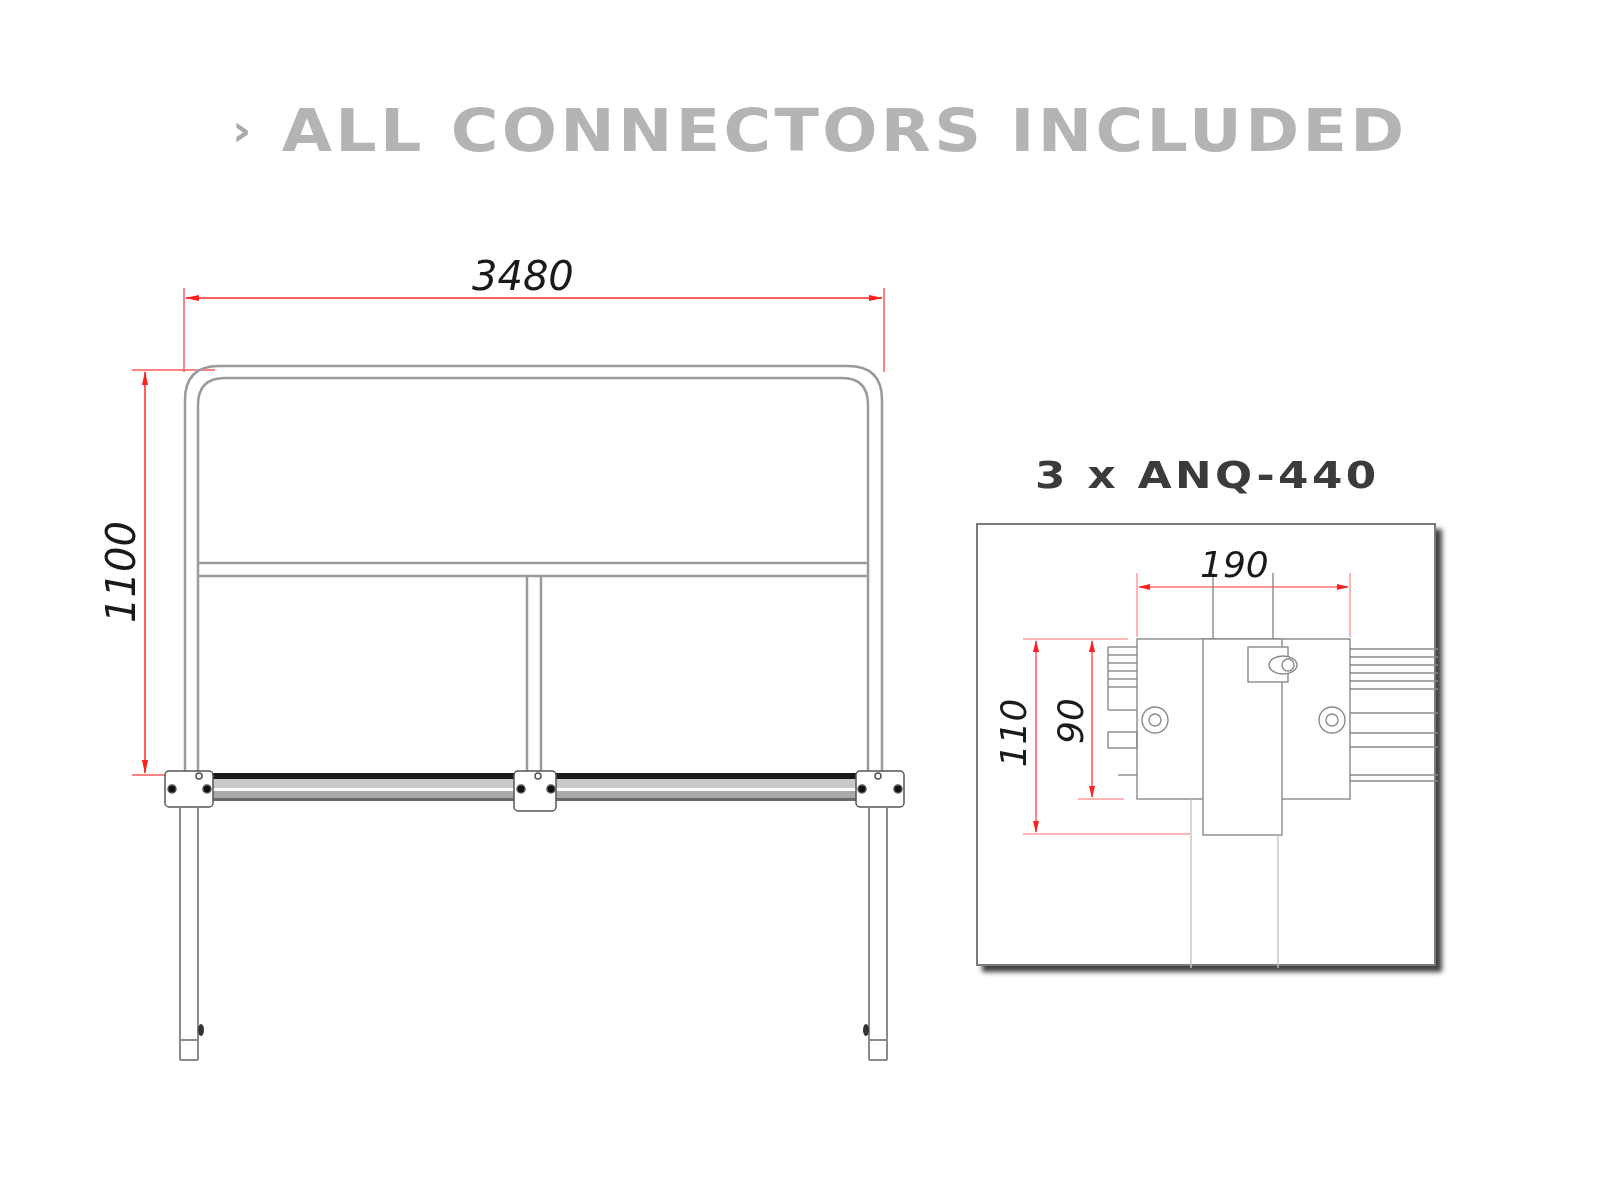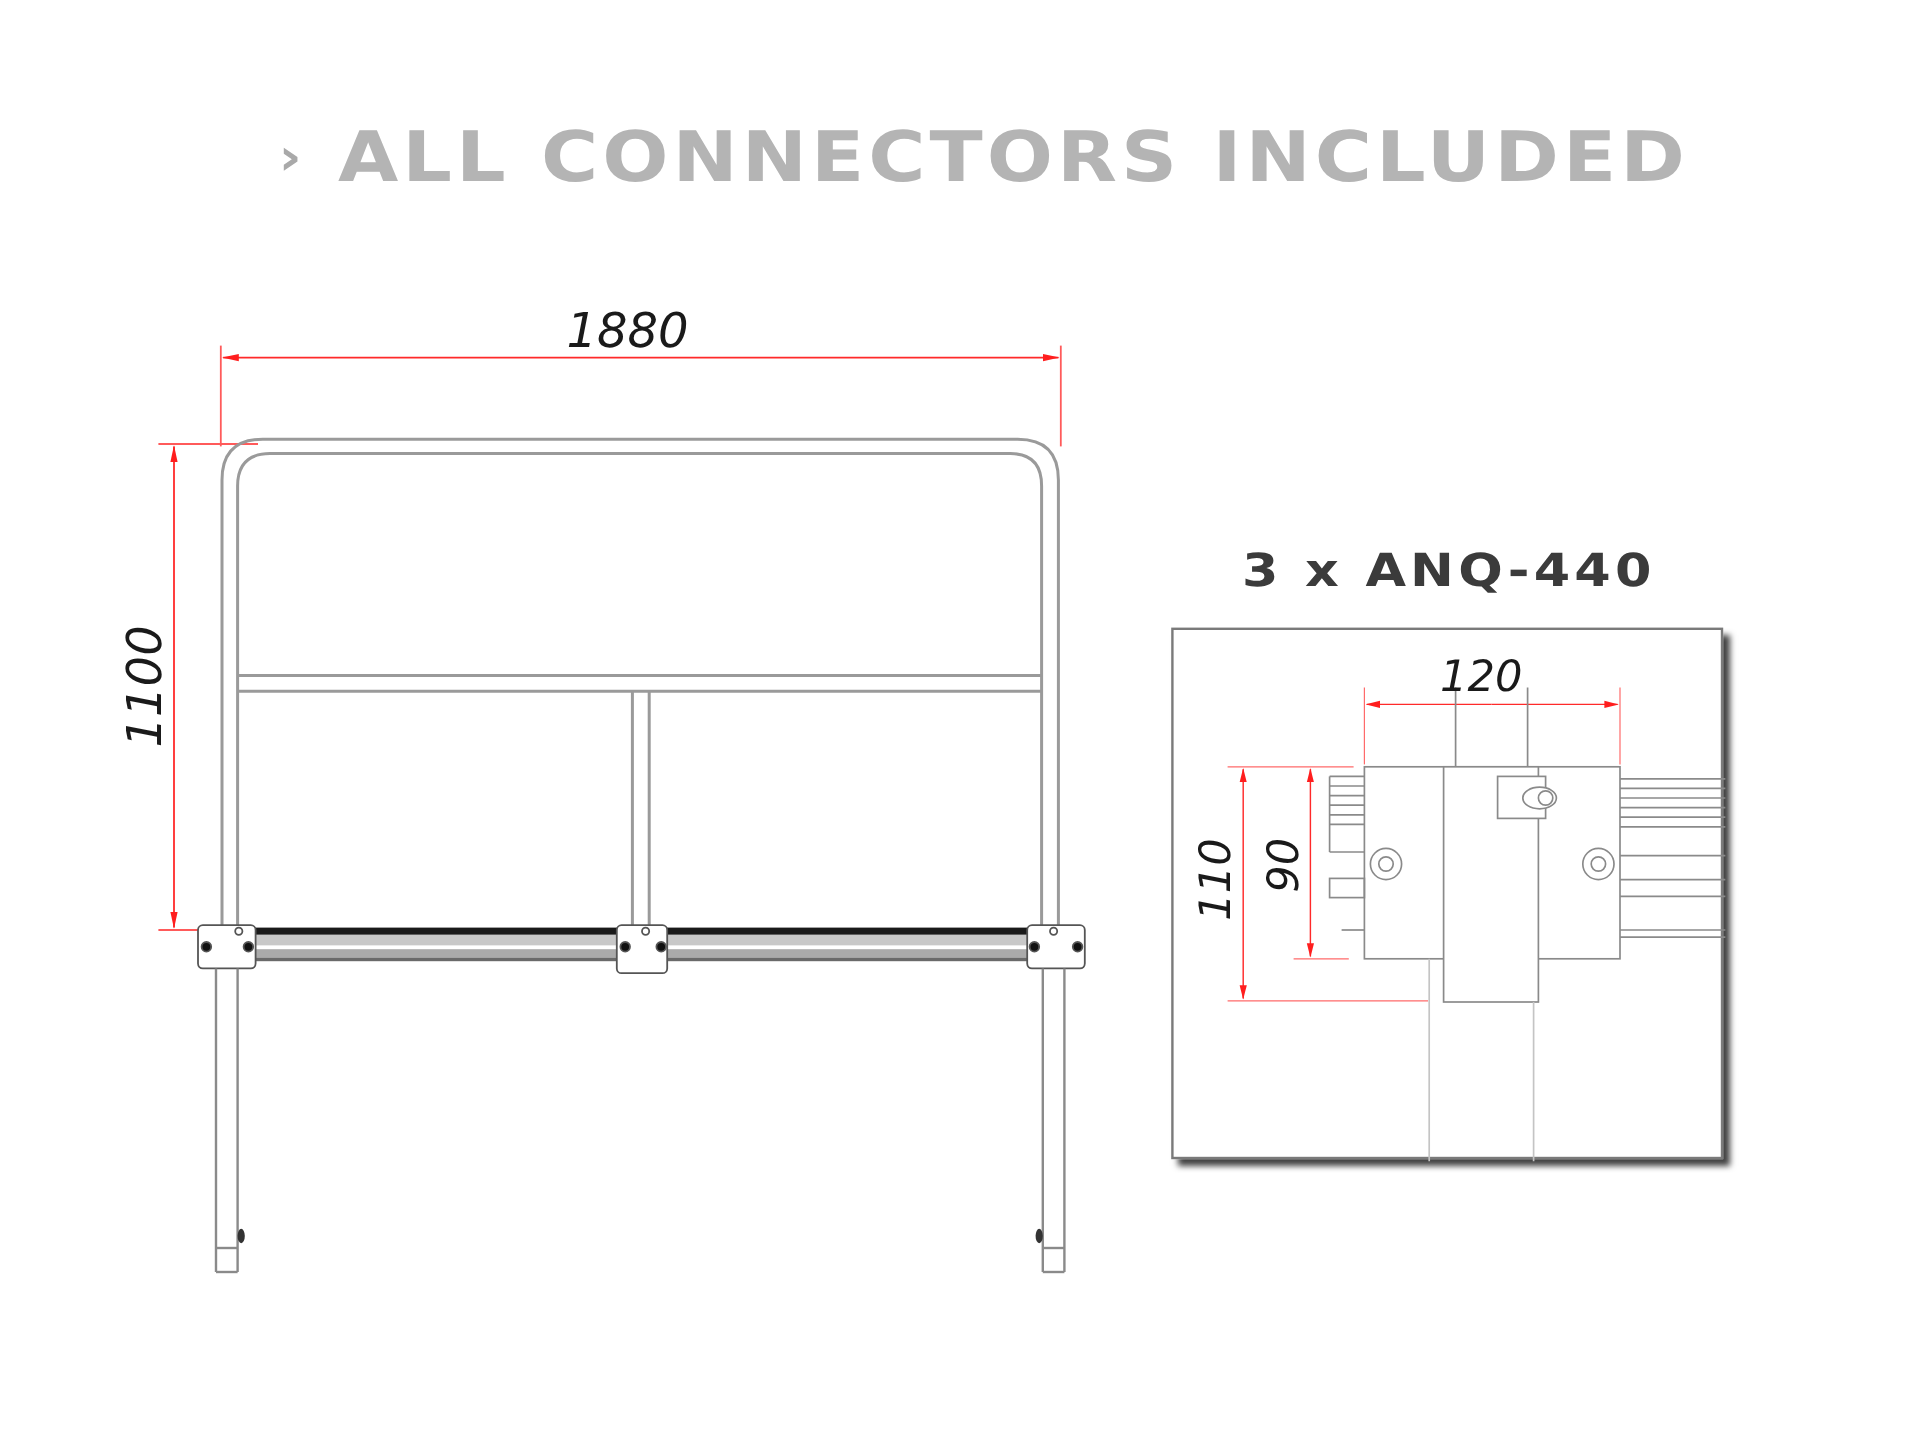"1880" div.dim { text: 1880 -> 3480 }
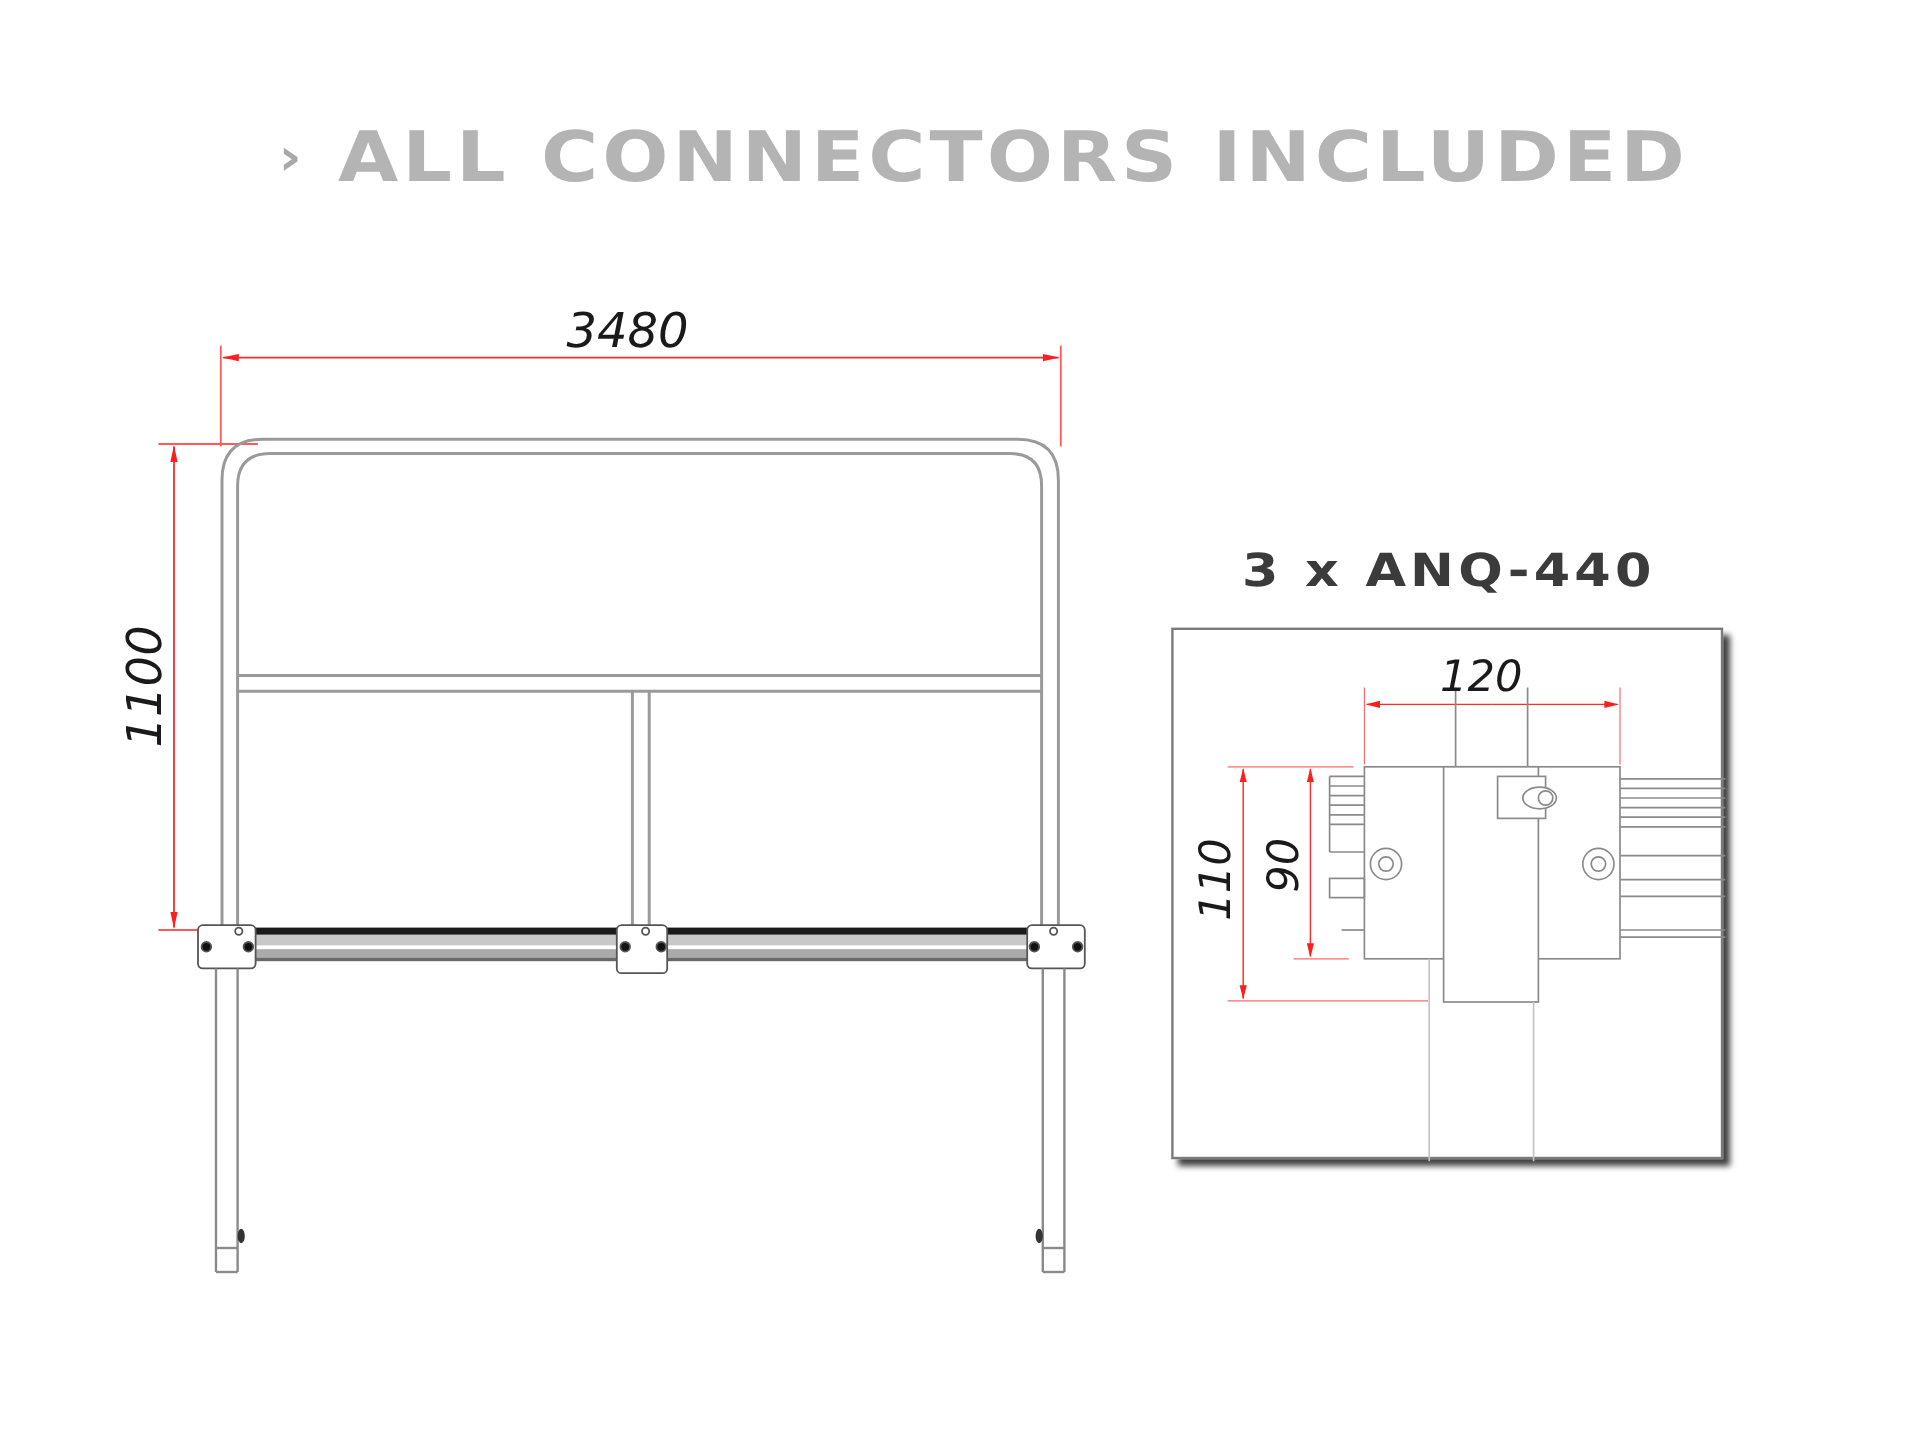"120" div.dim { text: 120 -> 190 }
